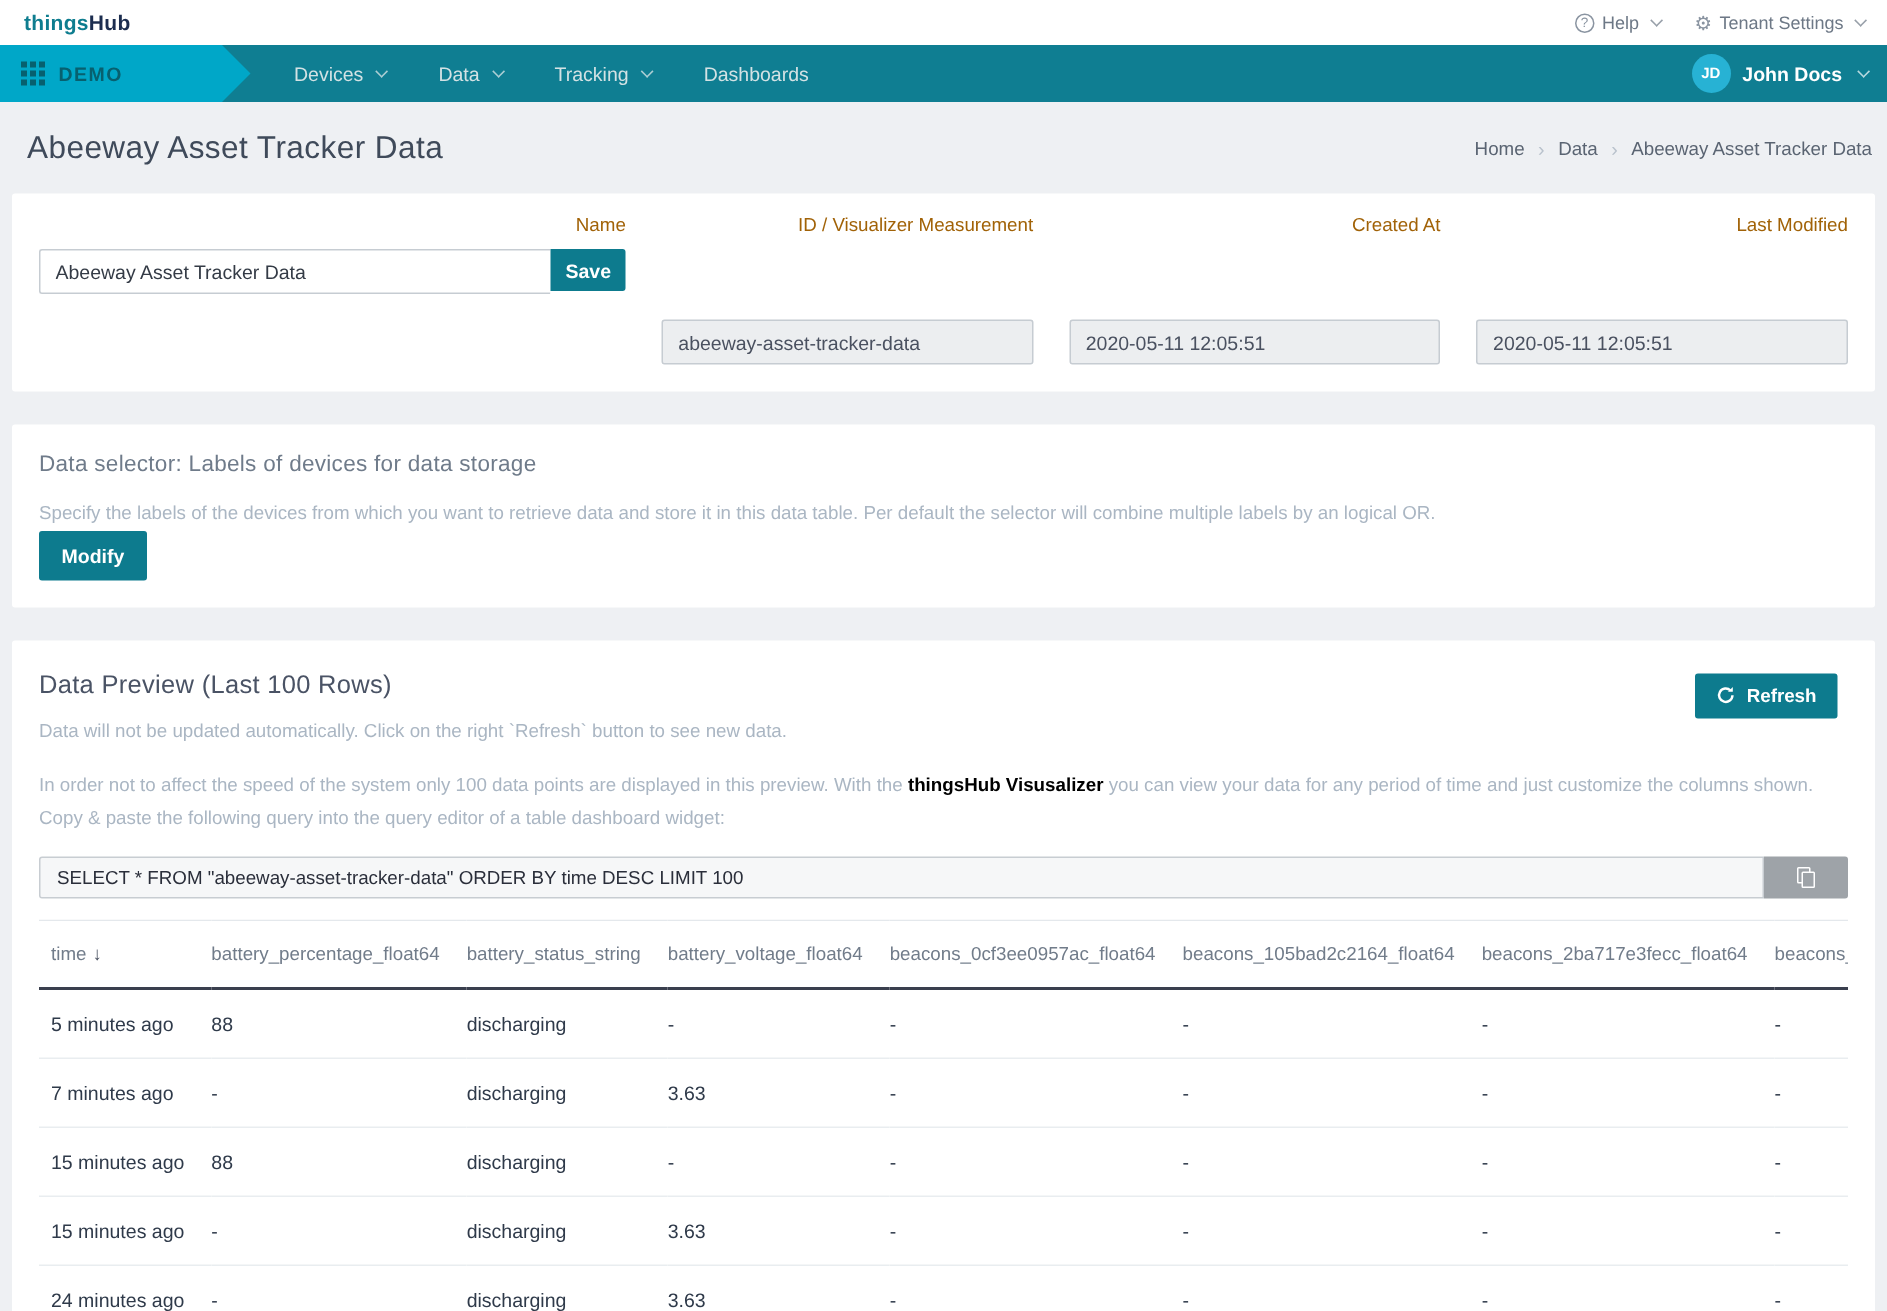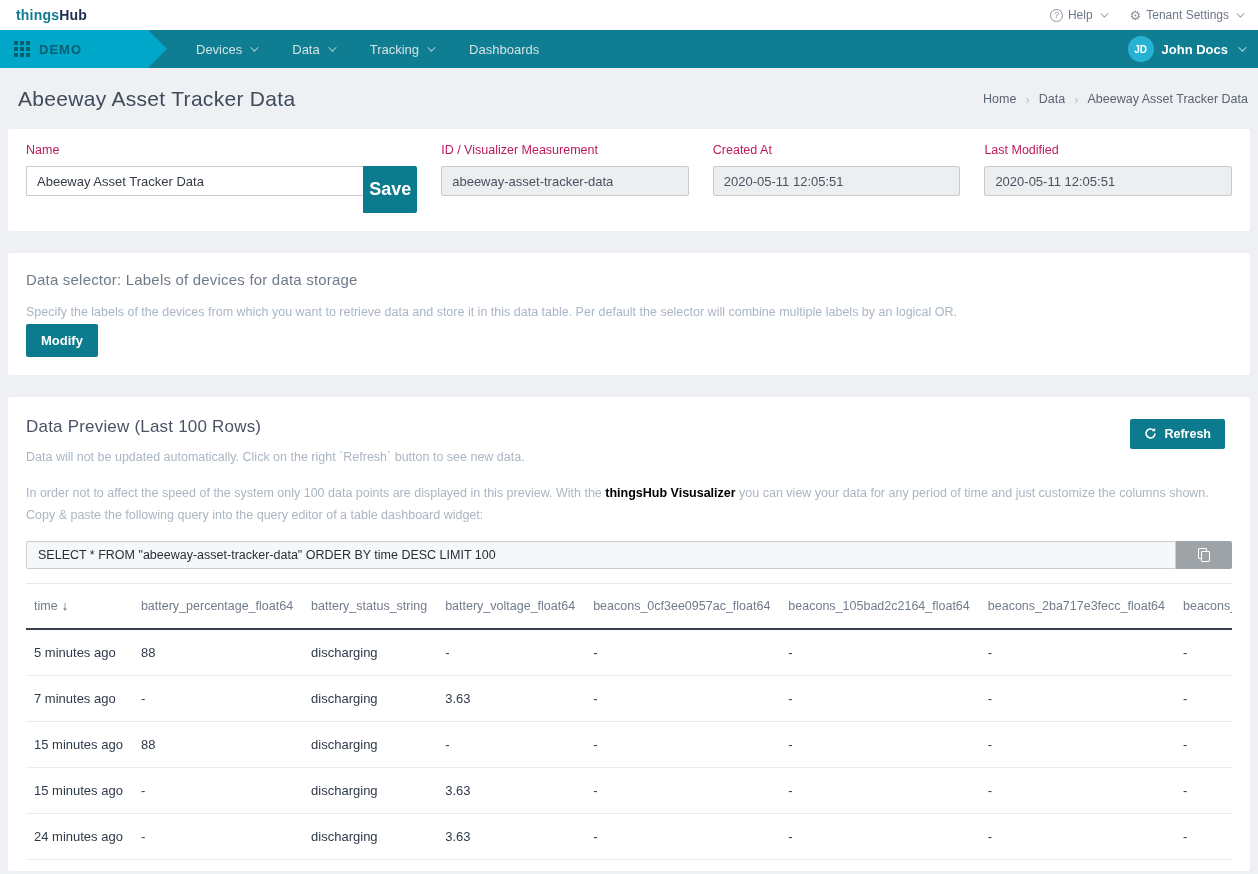"Name" .field label { color: #be185d -> #a16207; text-align: none -> right }
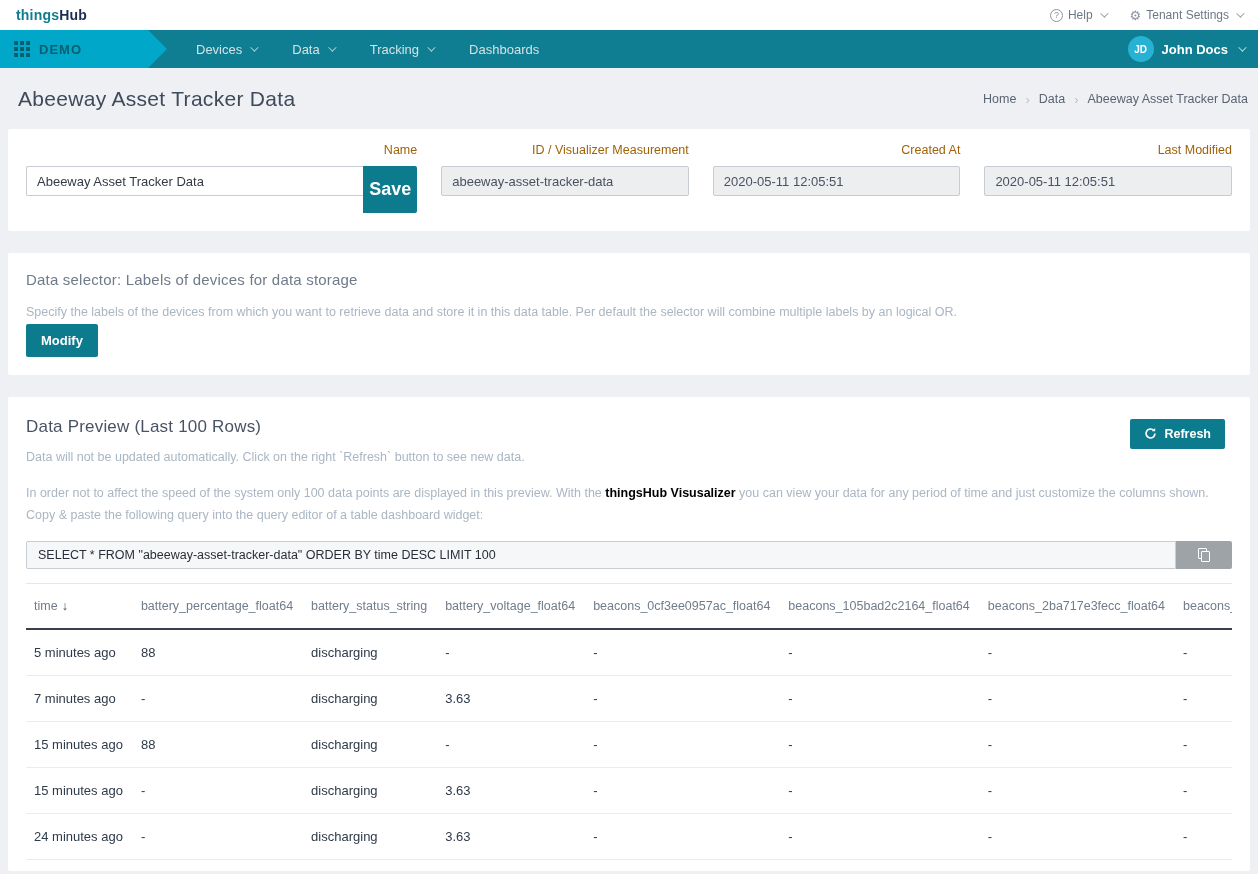"ID / Visualizer Measurement" .field.f-std { gap: none -> 47px }
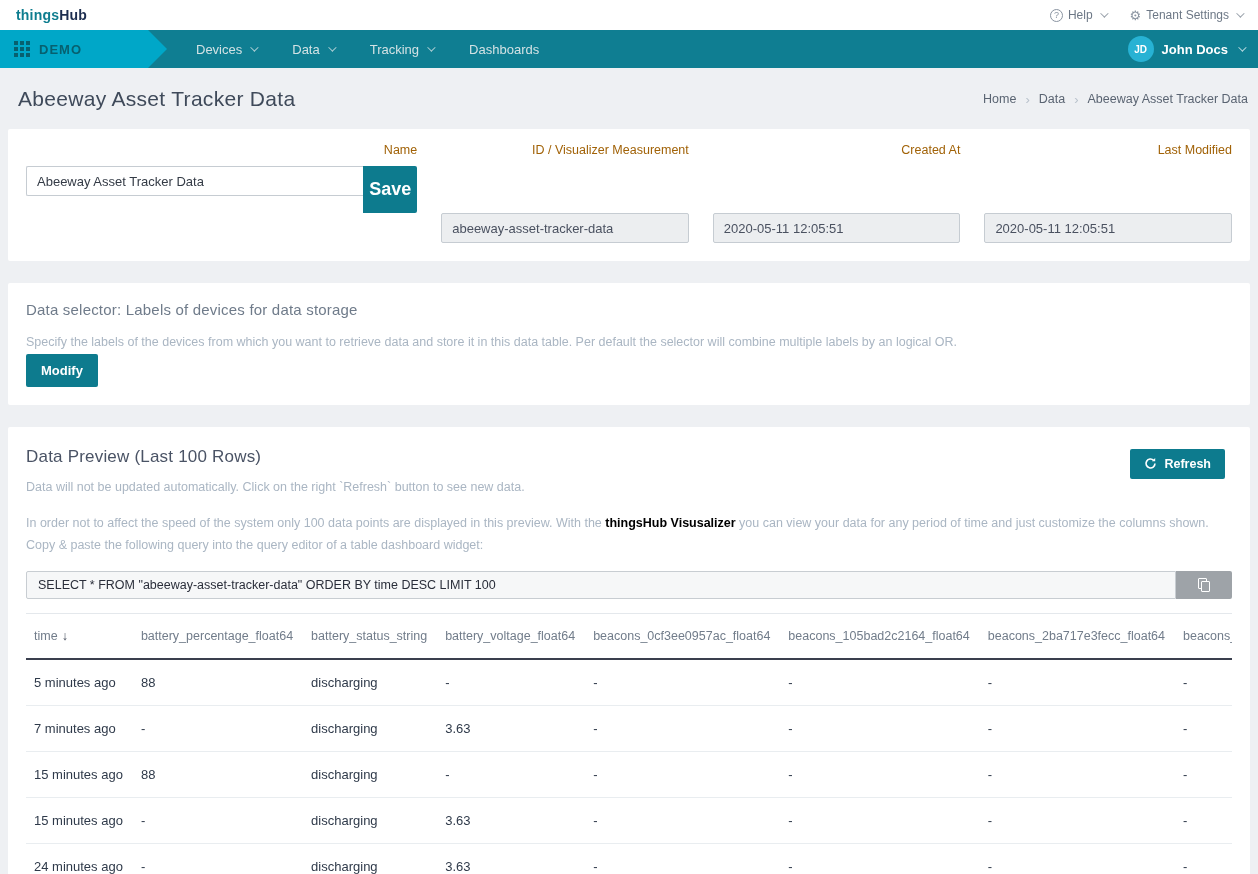"Save" .btn-save { font-size: 18px -> 13px; height: 47px -> 28px }
